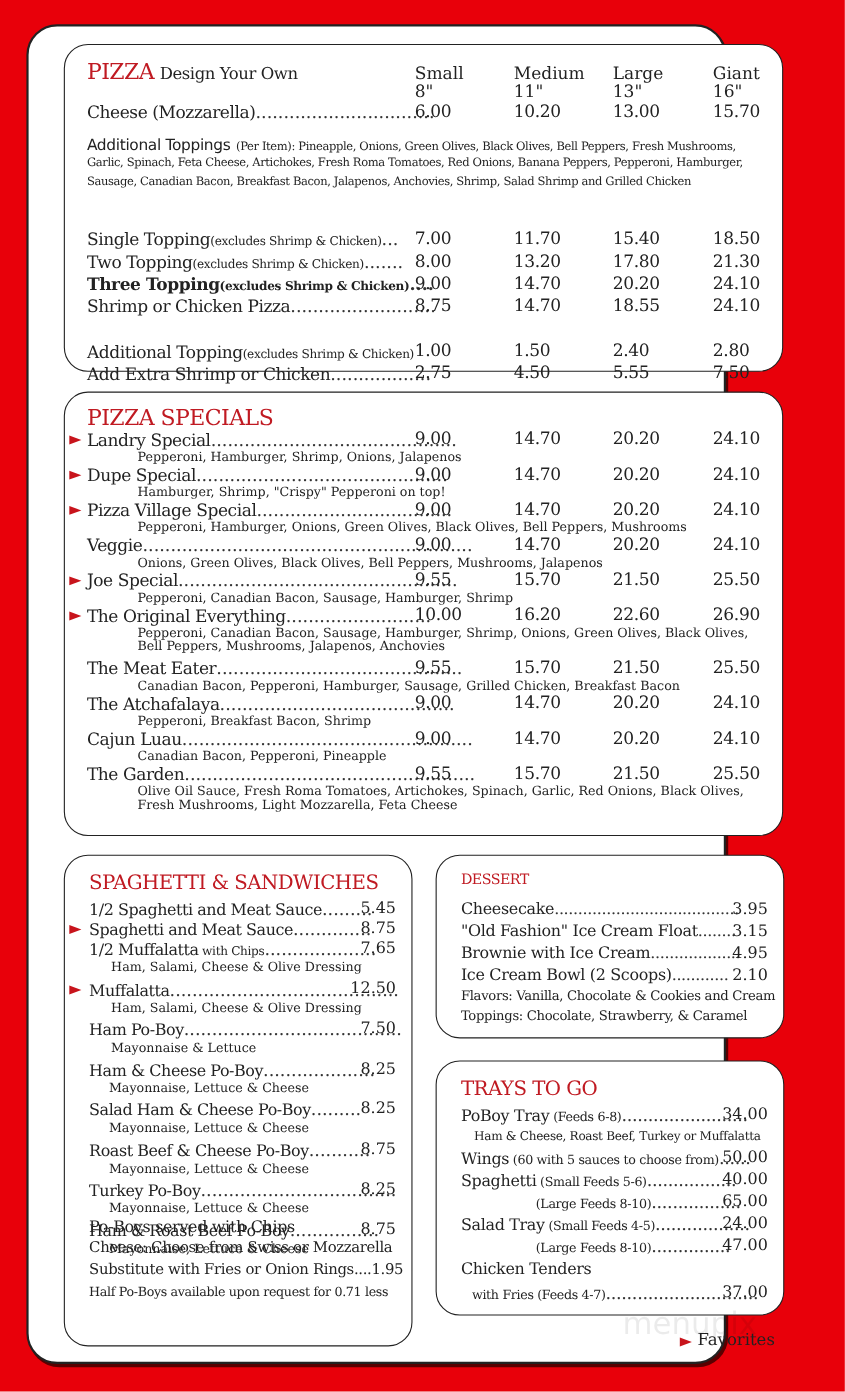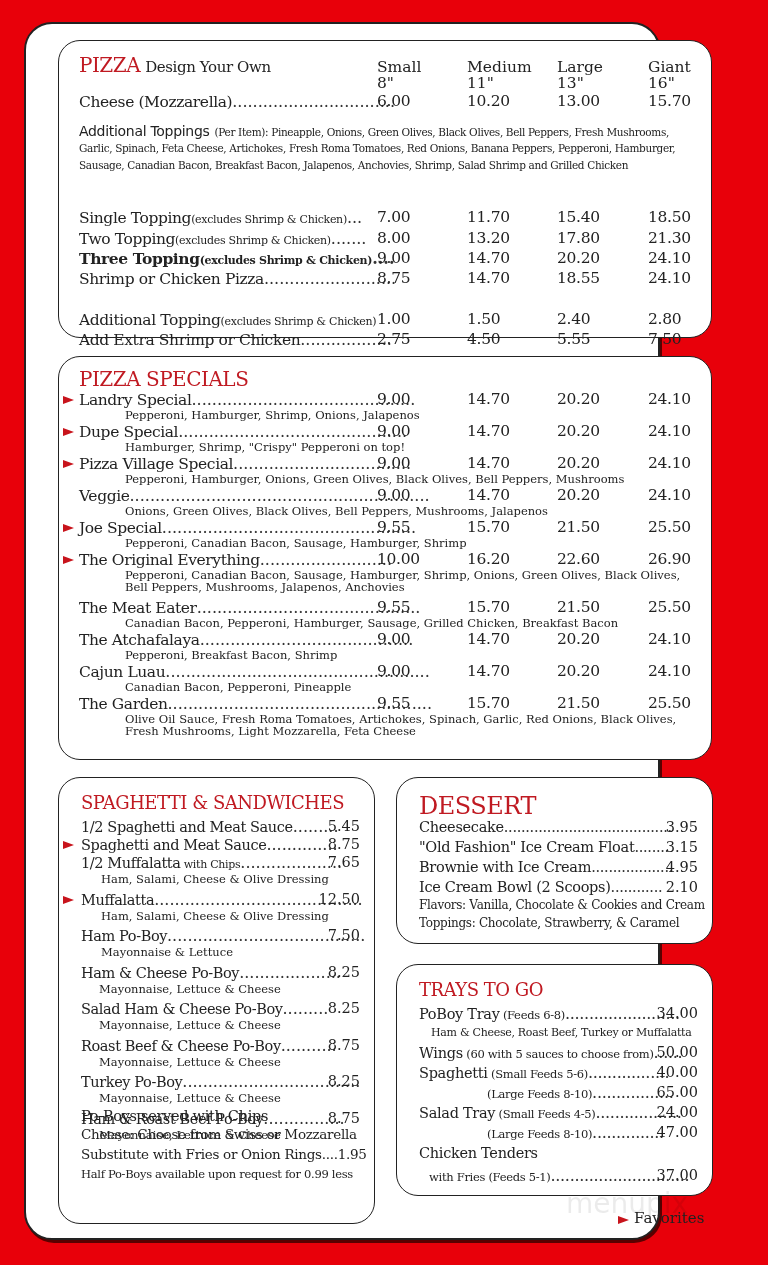"DESSERT" div.row { font-size: 24px -> 13px }
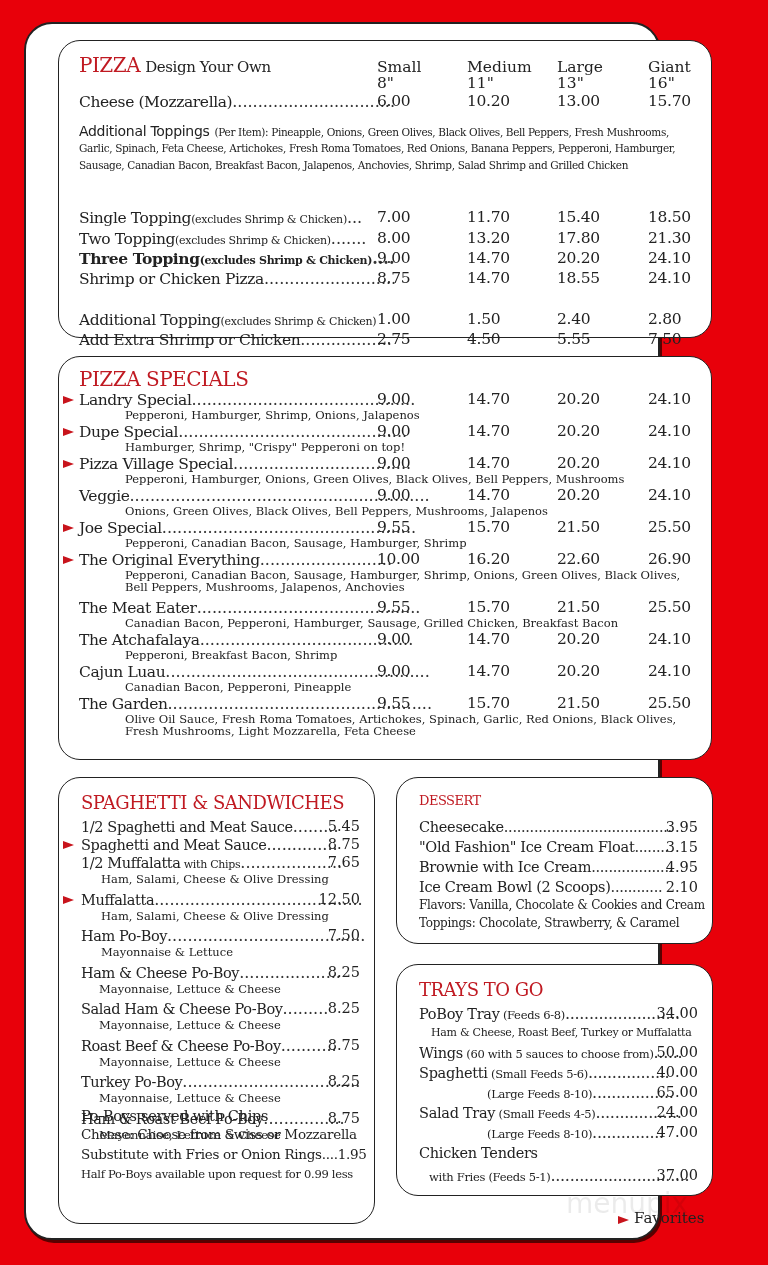"Half Po-Boys available upon request" div.row { text: 0.99 -> 0.71 }
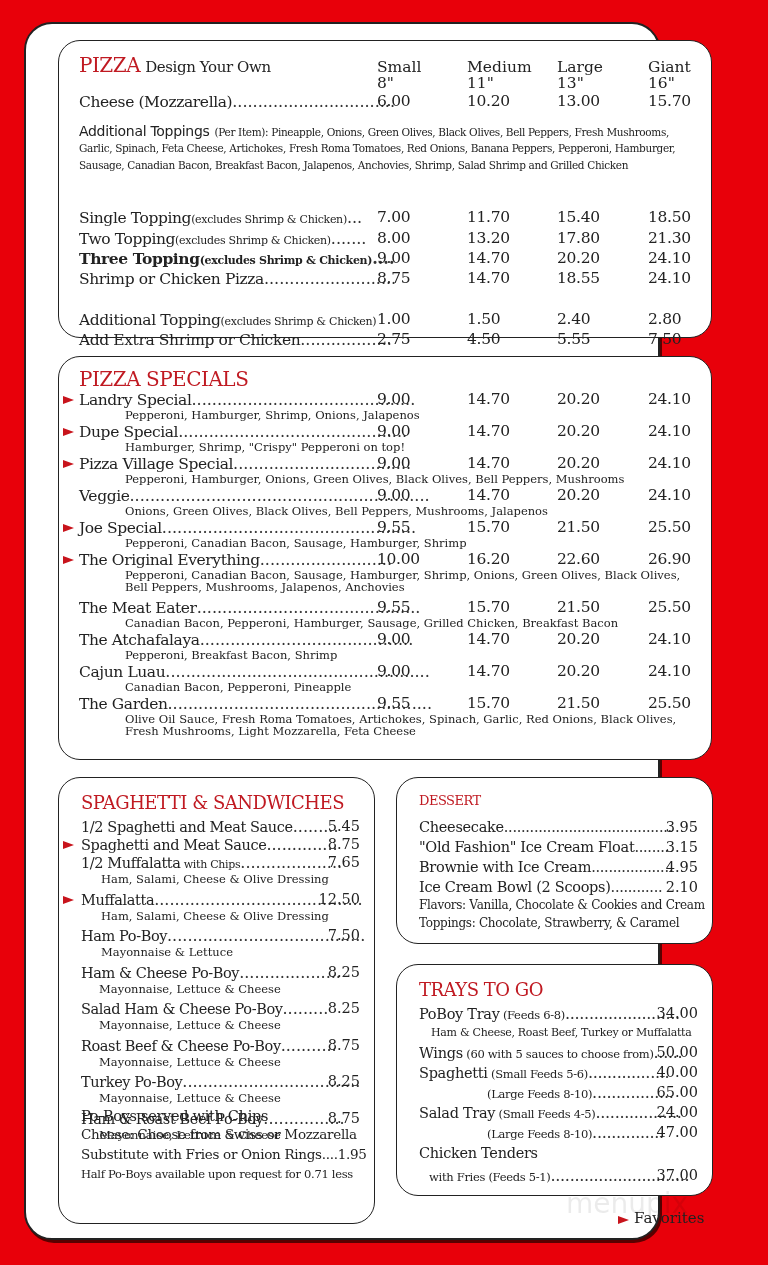"with Fries (Feeds 5-1)" span { text: 5-1 -> 4-7 }
